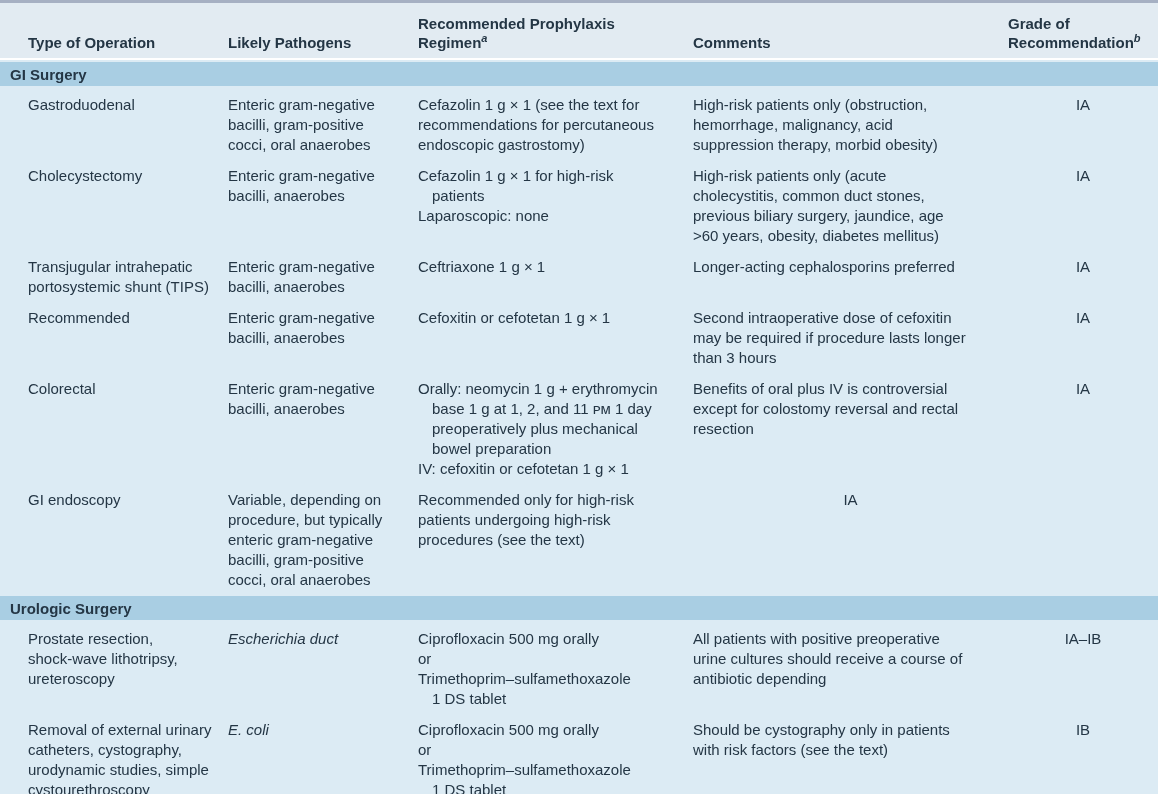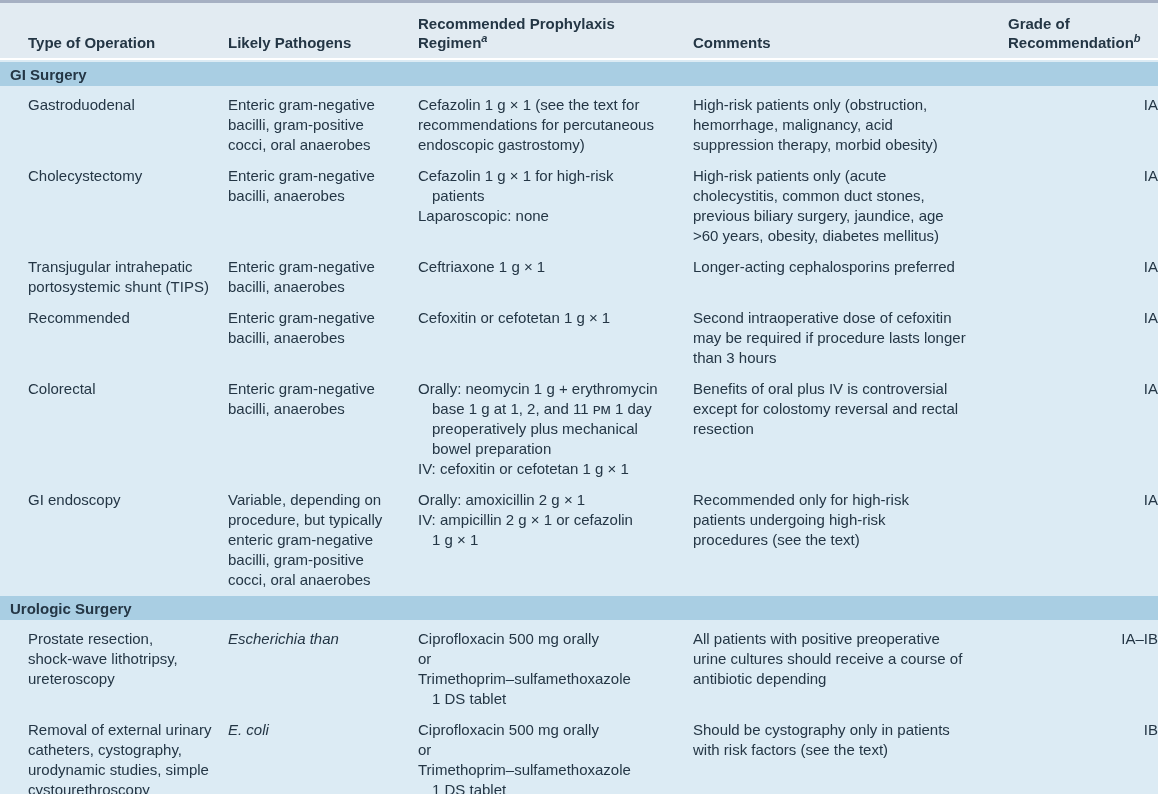"IA" .grade { text-align: right -> center }
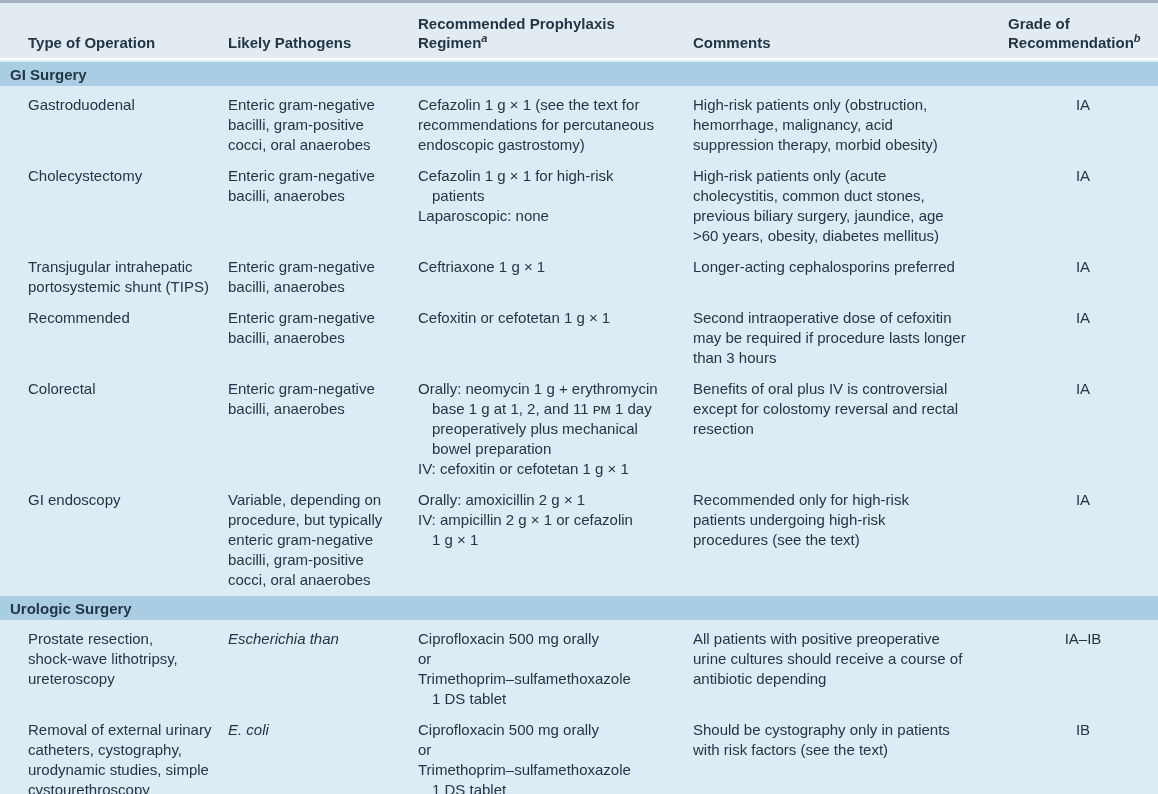"Orally: amoxicillin 2 g ×" div.cell { html: <div> <div>Orally: amoxicillin 2 g × 1</div> <div>IV: ampicillin 2 g × 1 or cefazolin</div> <div>1 g × 1</div> </div> -> none }
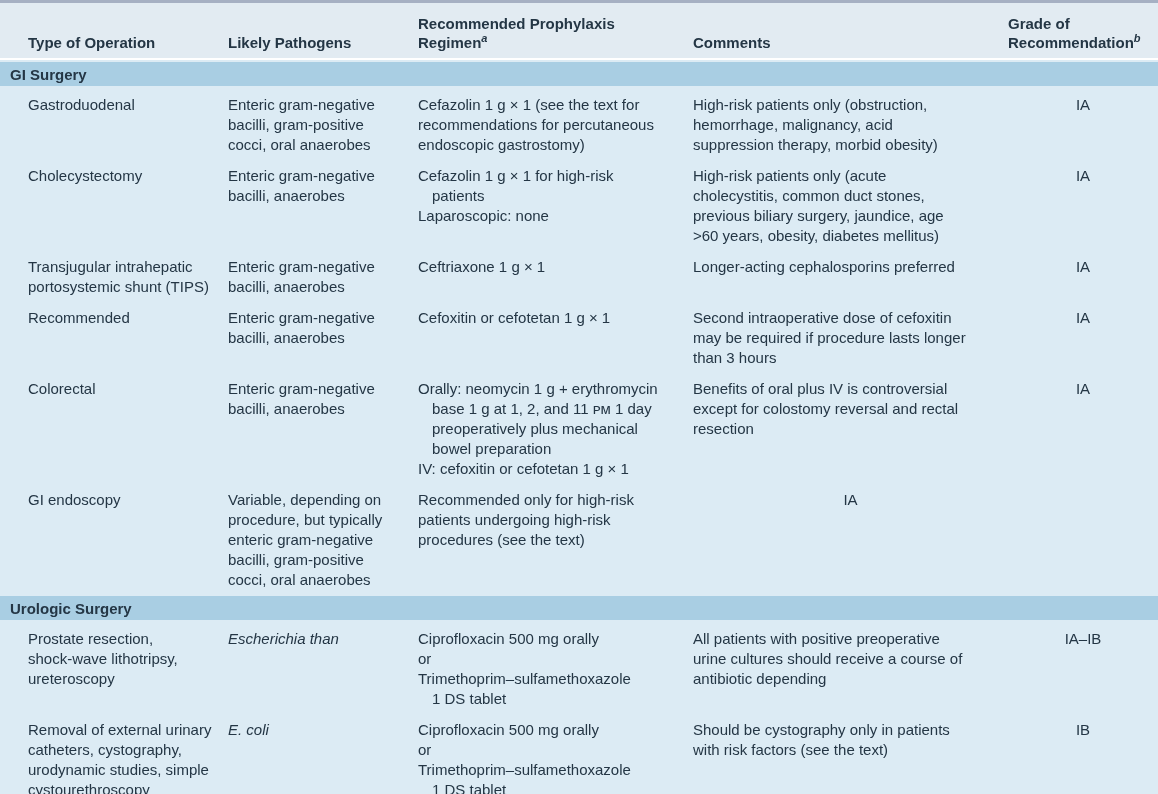"Escherichia than" div.line { text: than -> duct }
